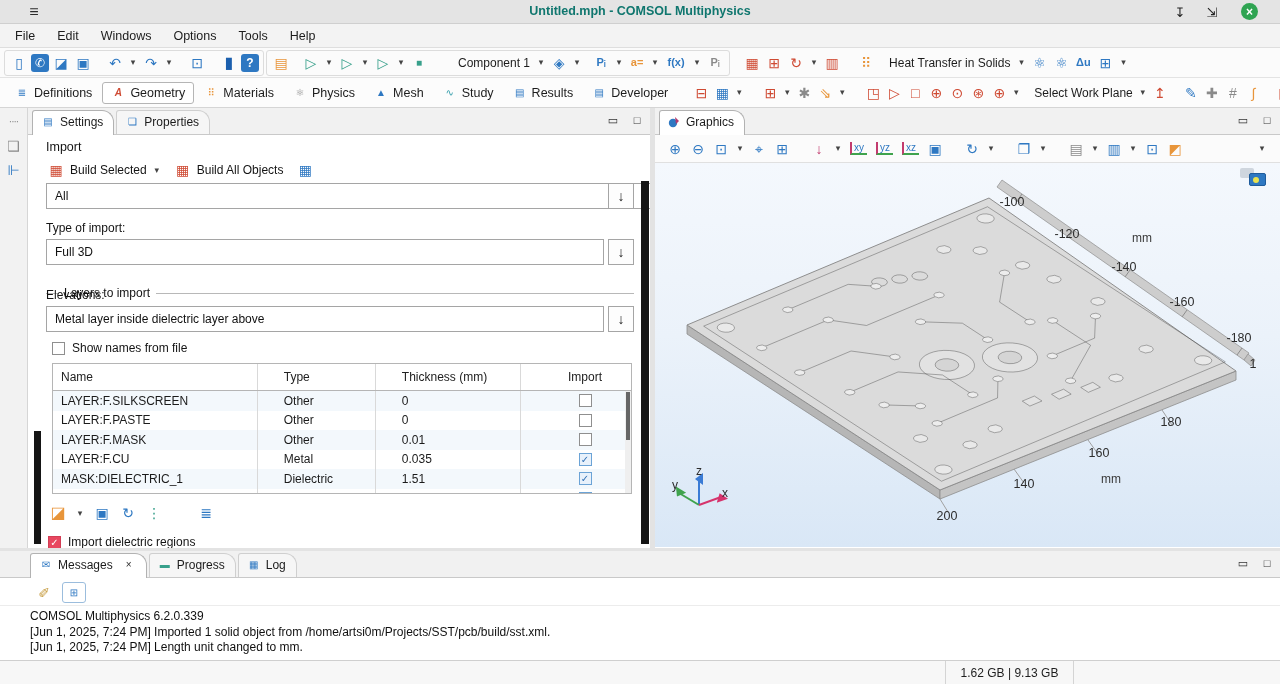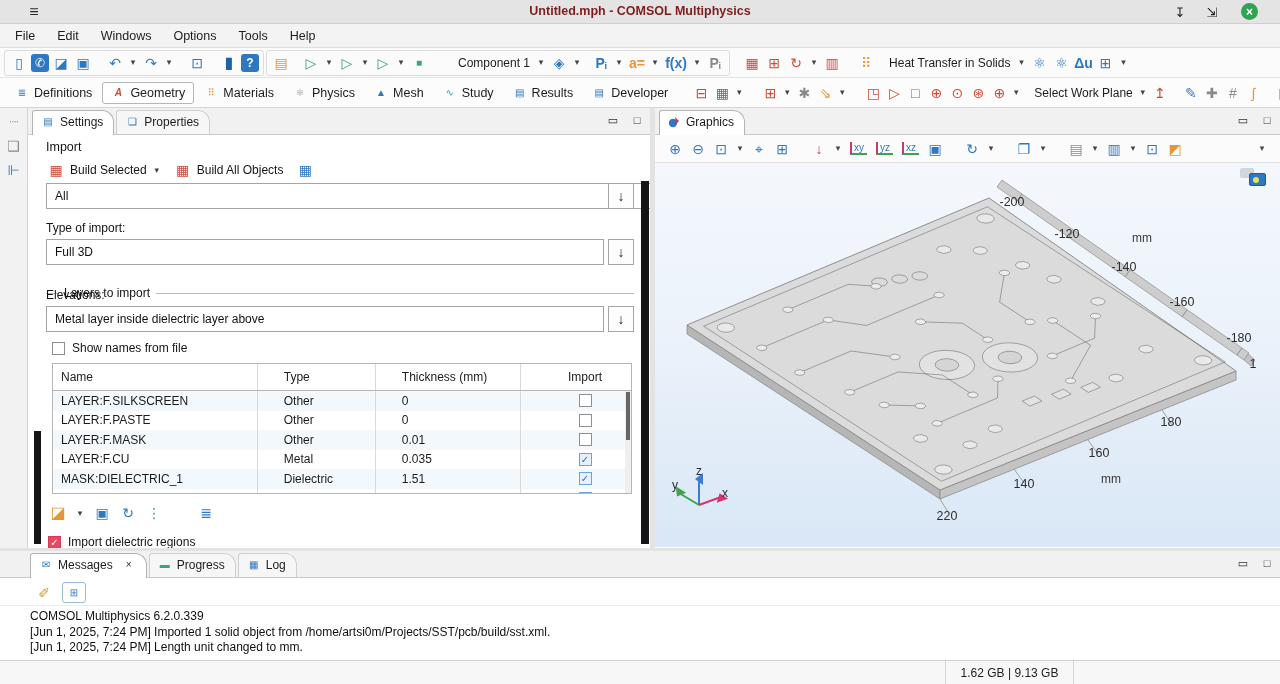"Untitled.mph - COMSOL Multiphysics" #titlebar .title { color: #7f1d1d -> #0f766e }
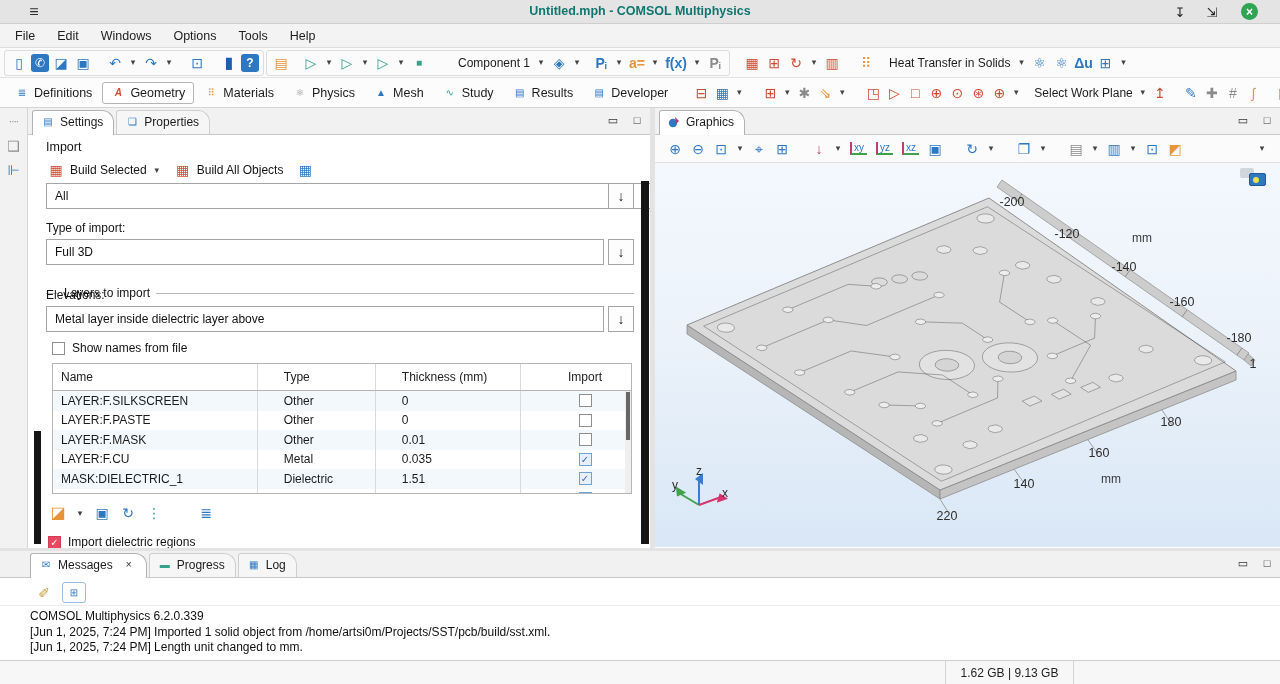"Pᵢ" .ticon-txt { font-size: 14px -> 11px }
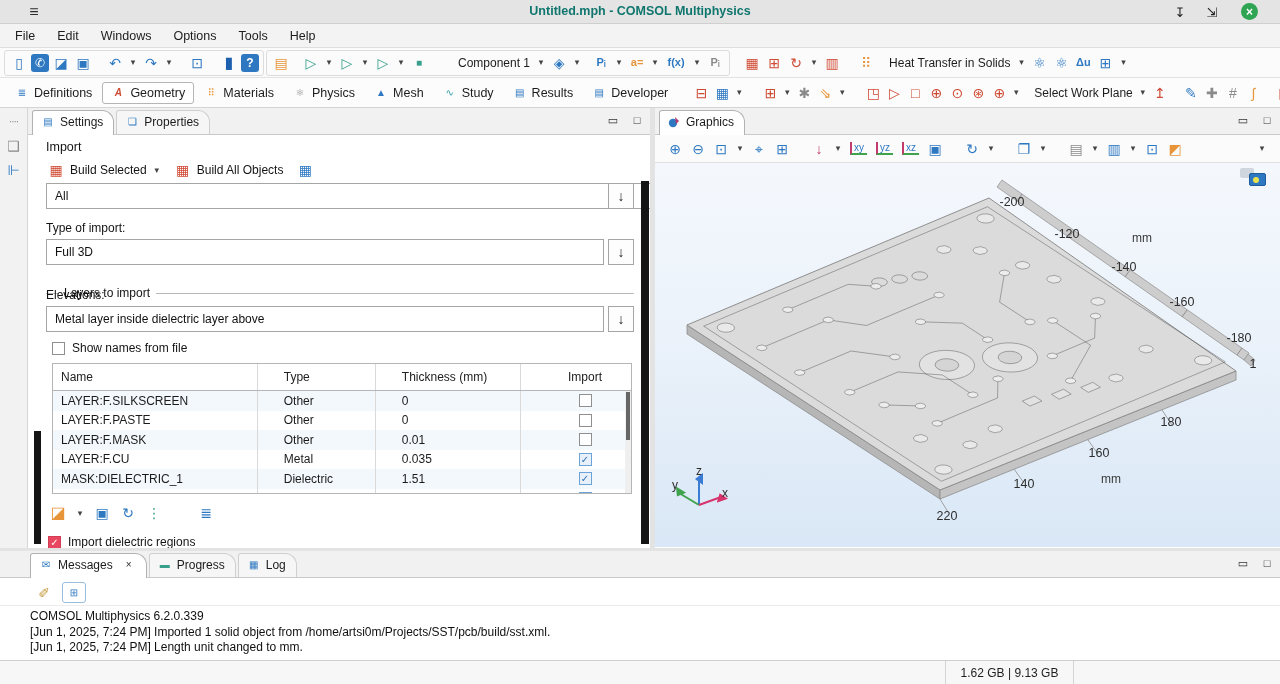"-200" span.axlabel { text: -200 -> -100 }
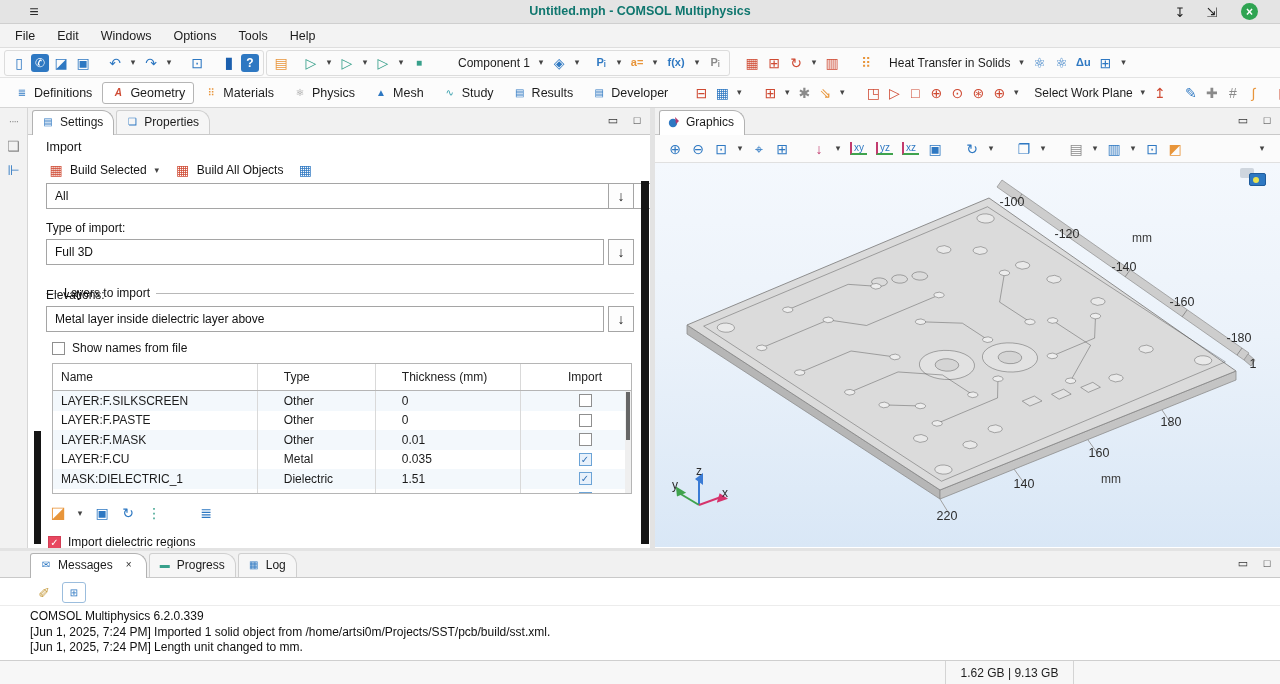"220" span.axlabel { text: 220 -> 200 }
